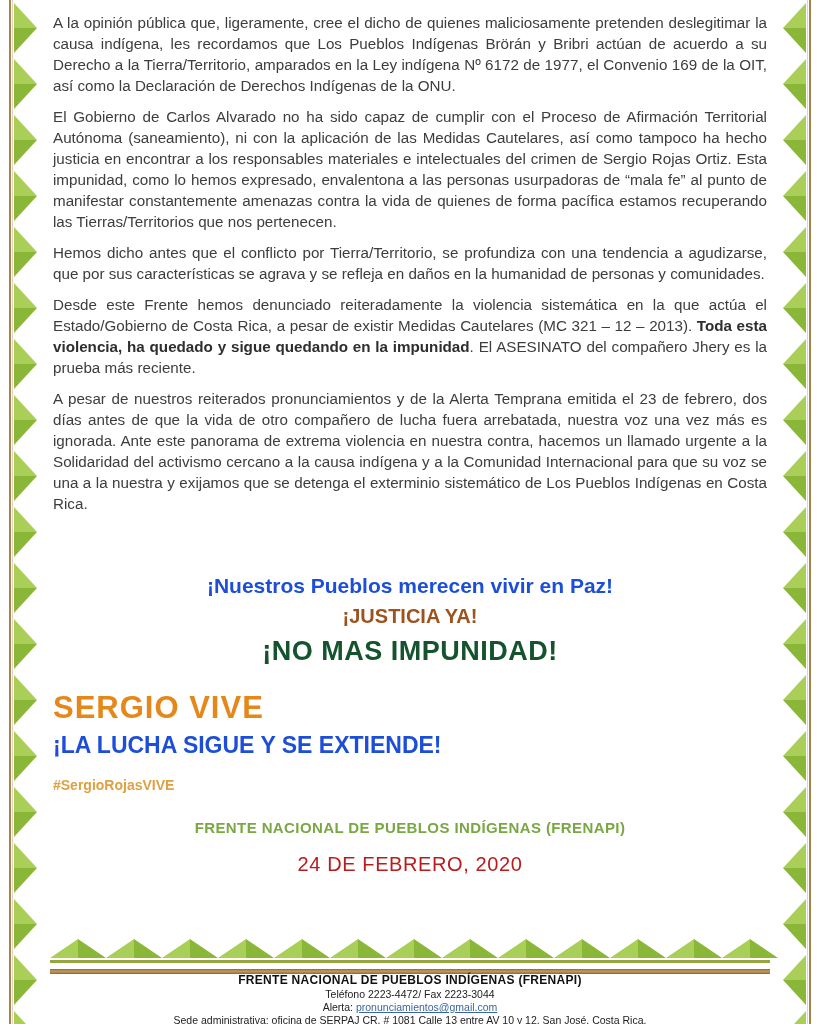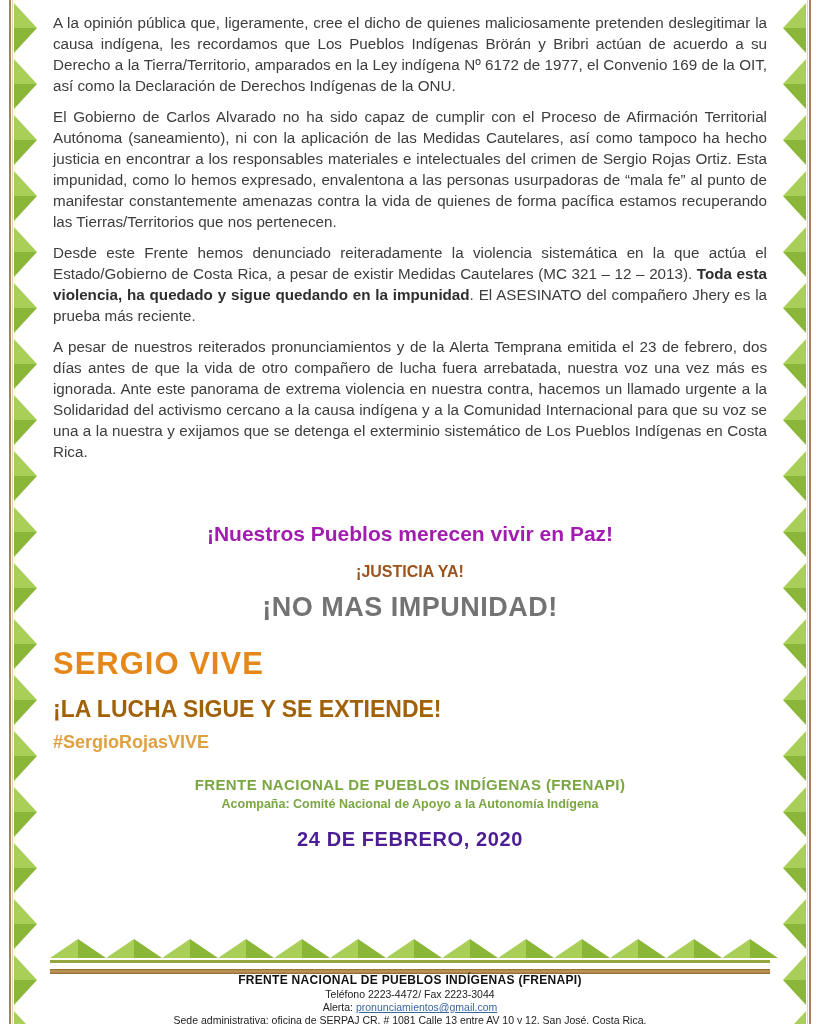"Hemos dicho antes que el" p.body-p { html: none -> <p>Hemos dicho antes que el conflicto por Tierra/Territorio, se profundiza con una tendencia a agudizarse, que por sus características se agrava y se refleja en daños en la humanidad de personas y comunidades.</p> }
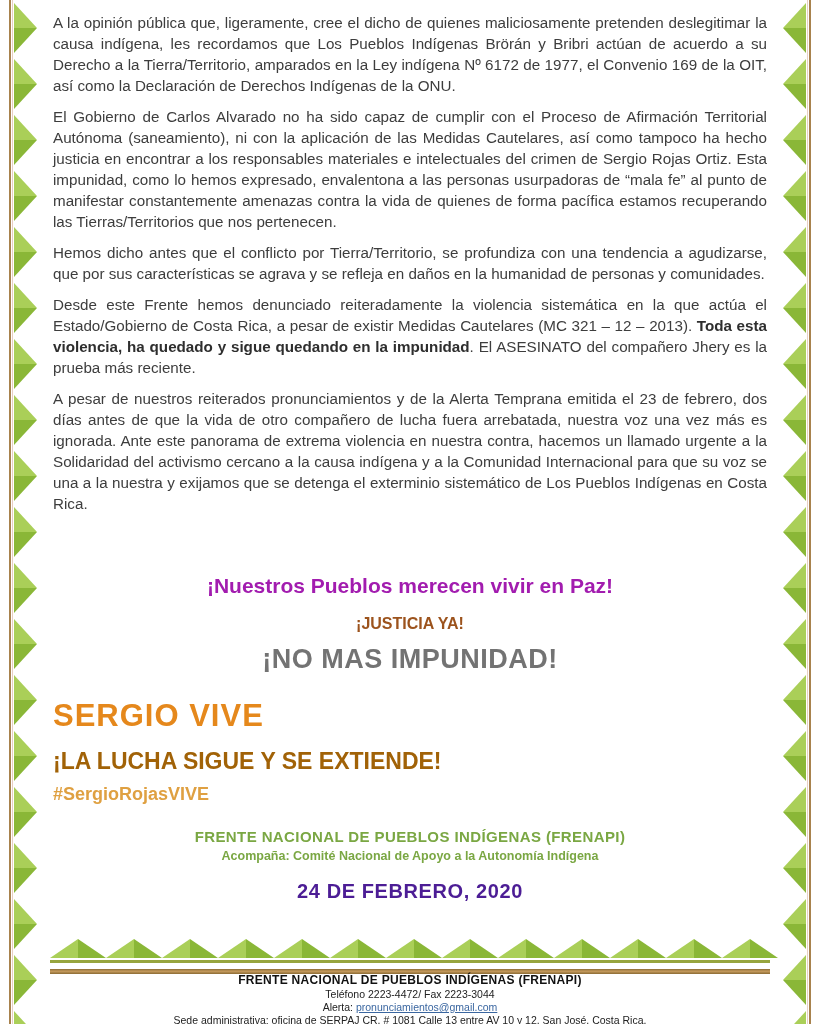"¡Nuestros Pueblos merecen vivir en" .slogan-peace { color: #a21caf -> #1d4ed8 }
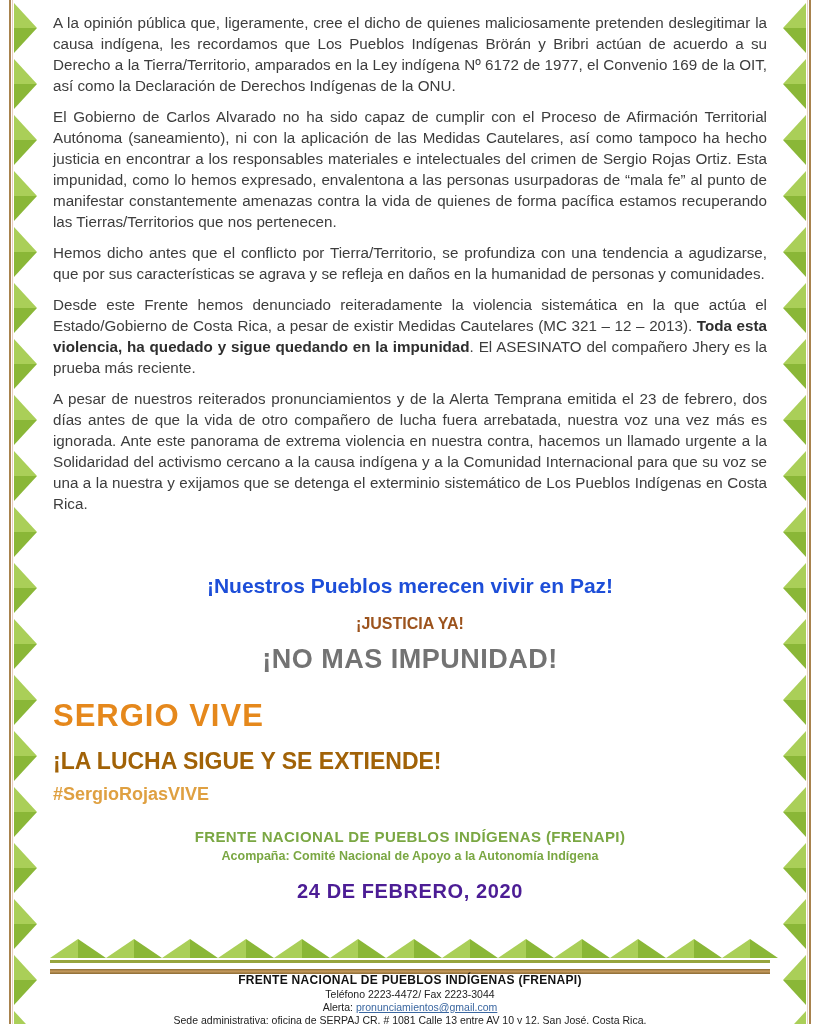"¡JUSTICIA YA!" .slogan-justice { font-size: 16px -> 20px; margin-top: 10px -> 2px }
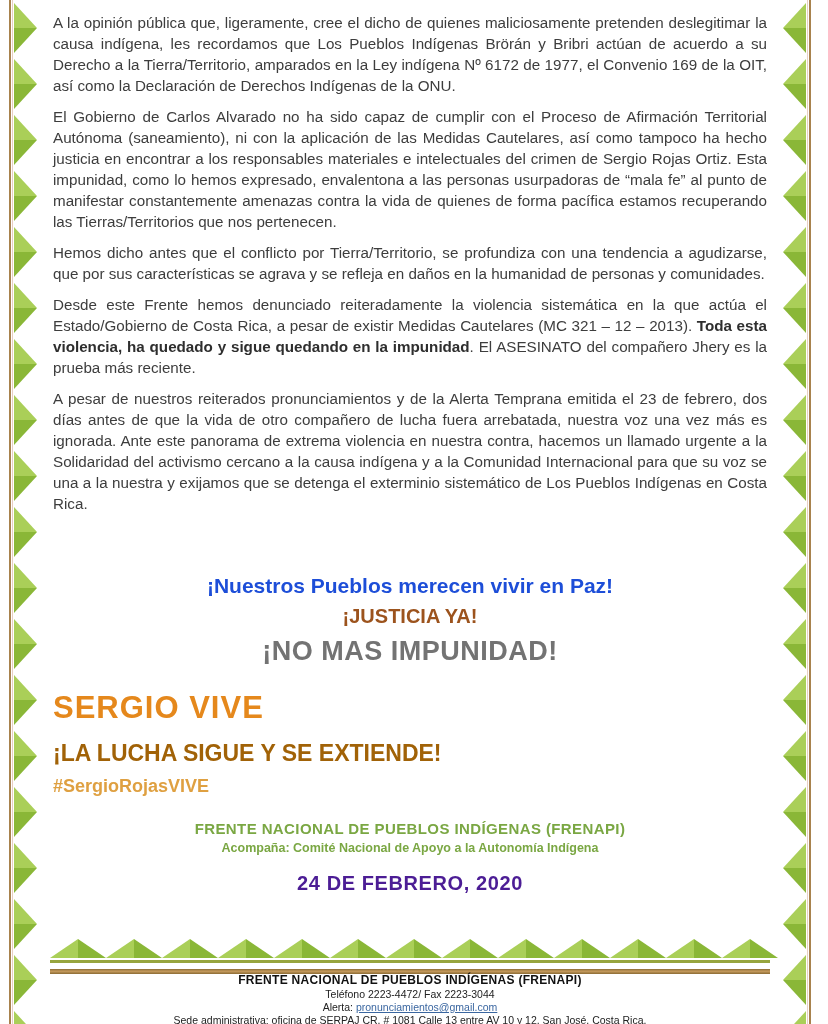"¡NO MAS IMPUNIDAD!" .slogan-impunity { color: #737373 -> #14532d }
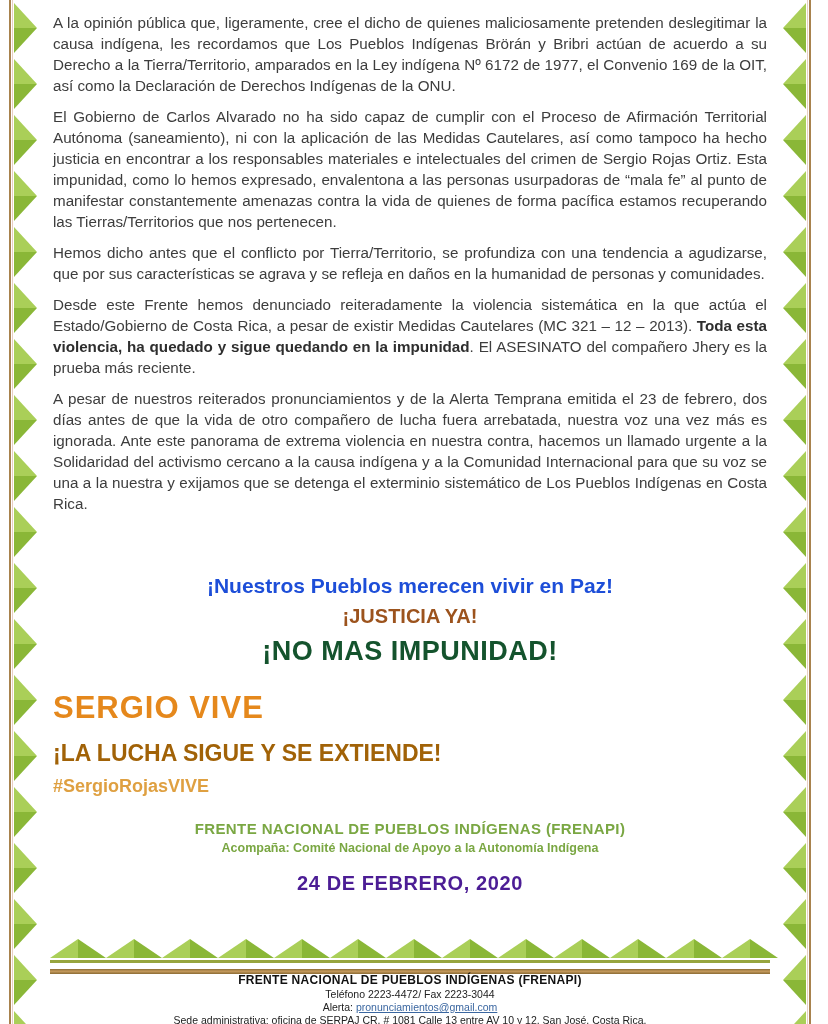"¡LA LUCHA SIGUE Y SE" .lucha { color: #a16207 -> #1d4ed8; margin-top: 12px -> 4px }
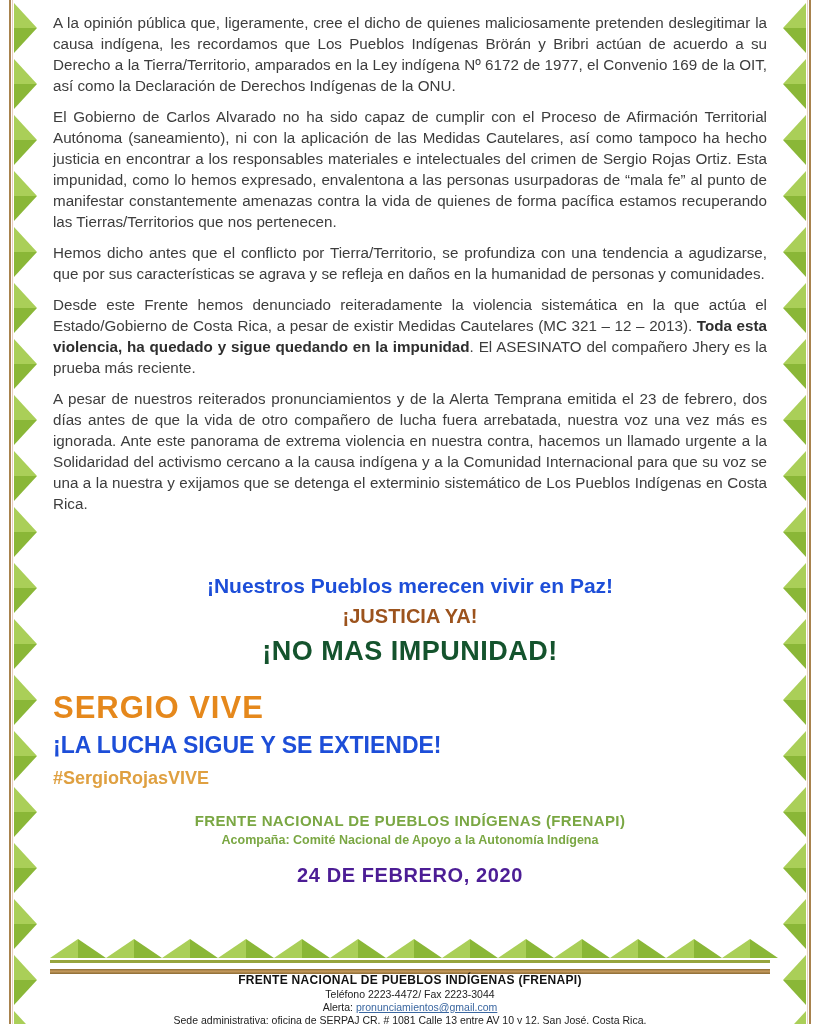"#SergioRojasVIVE" .hashtag { font-size: 18px -> 14px; margin-top: 6px -> 13px }
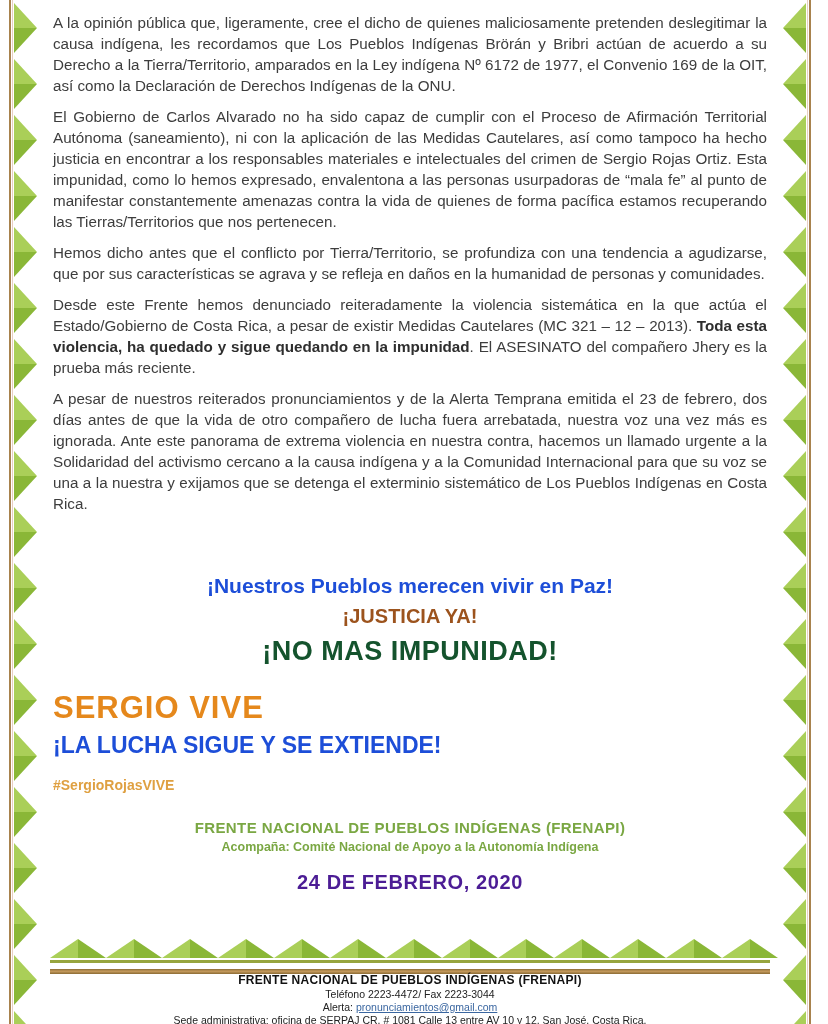"Acompaña: Comité Nacional de Apoyo" div.org-support { html: <div>Acompaña: Comité Nacional de Apoyo a la Autonomía Indígena</div> -> none }
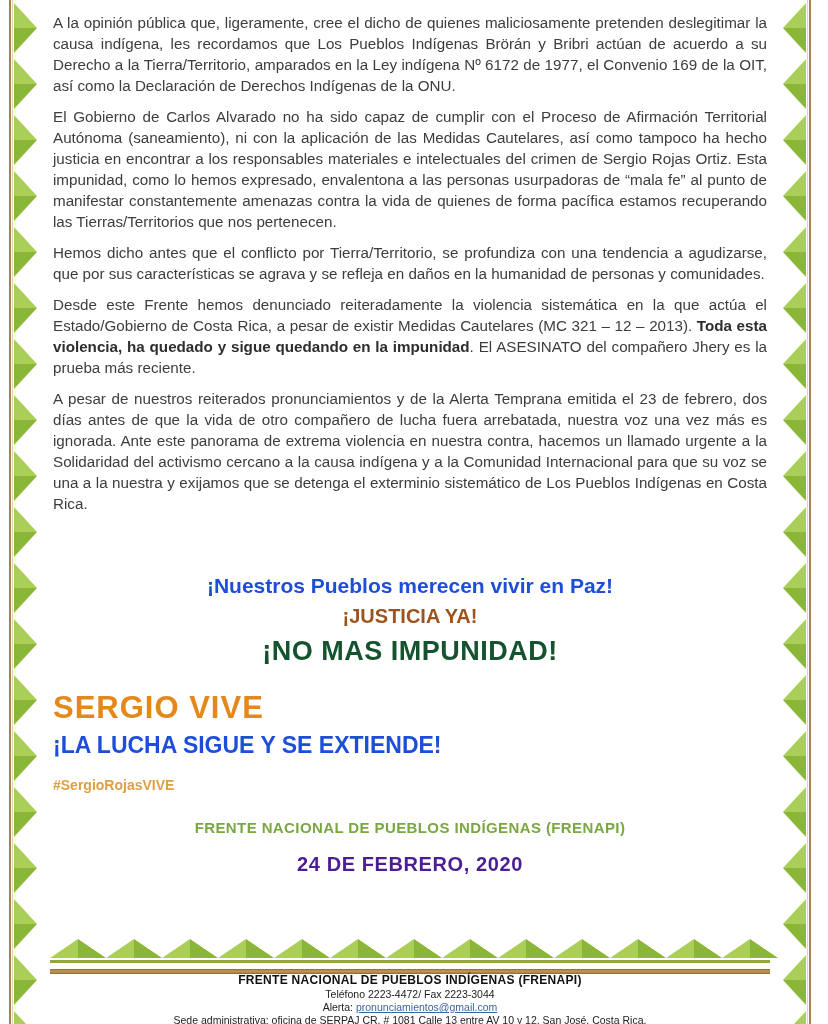"24 DE FEBRERO, 2020" .org-date { color: #4c1d95 -> #b91c1c; font-weight: bold -> normal }
